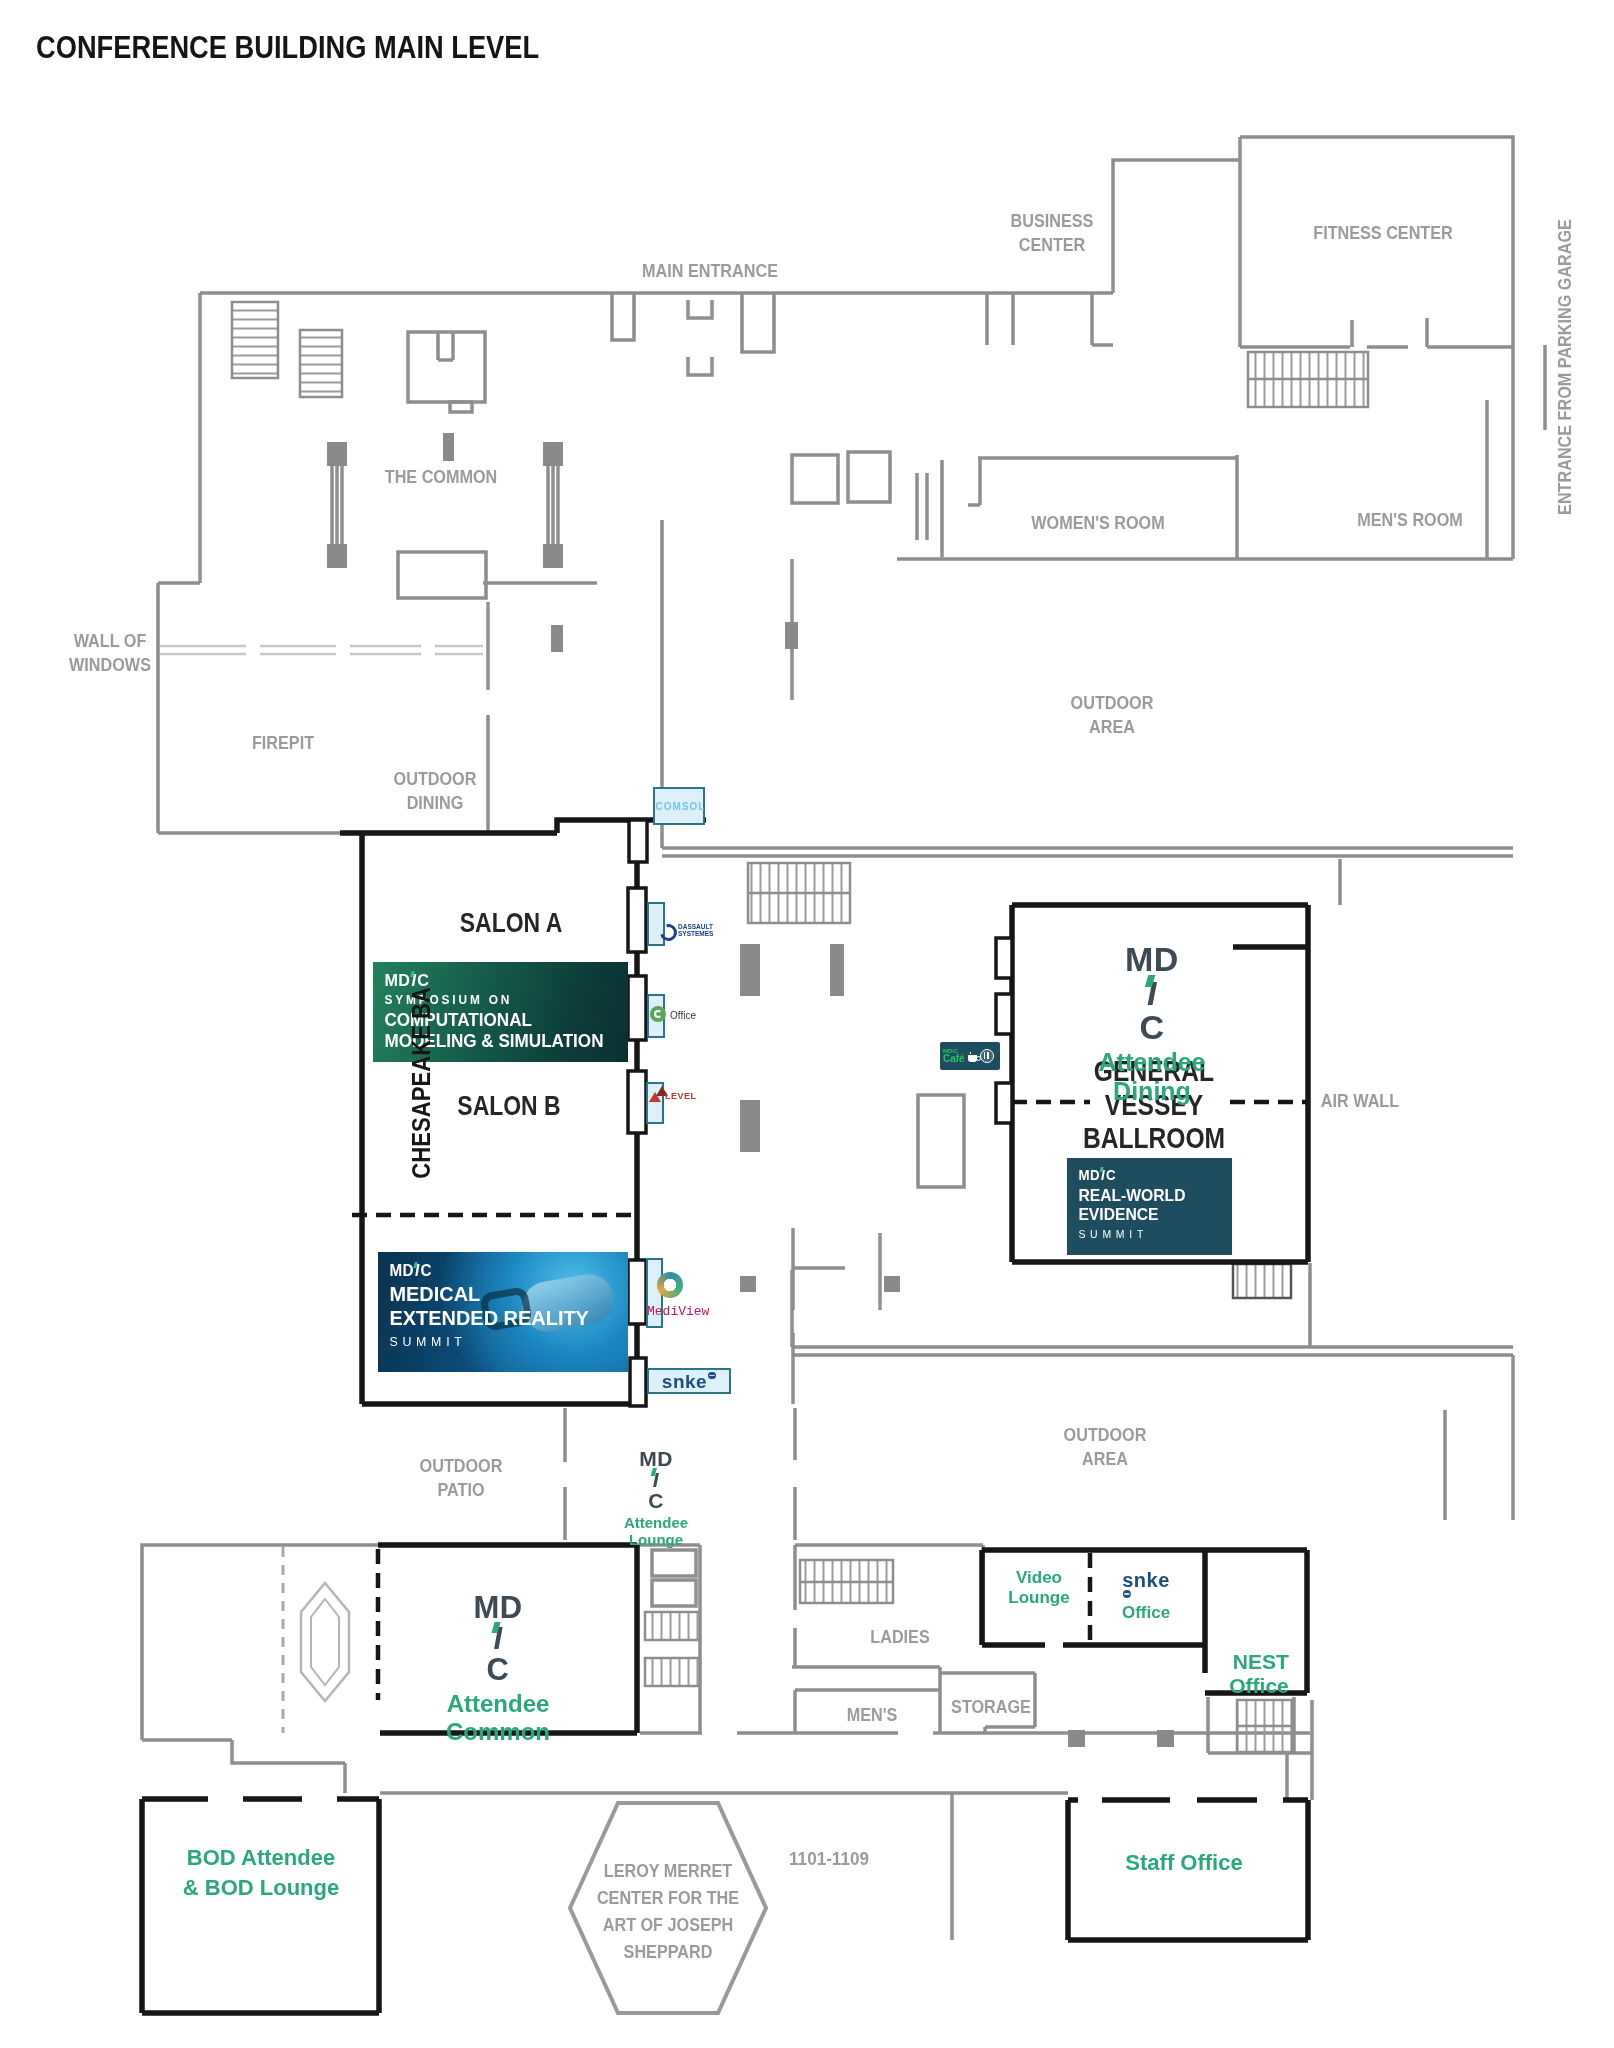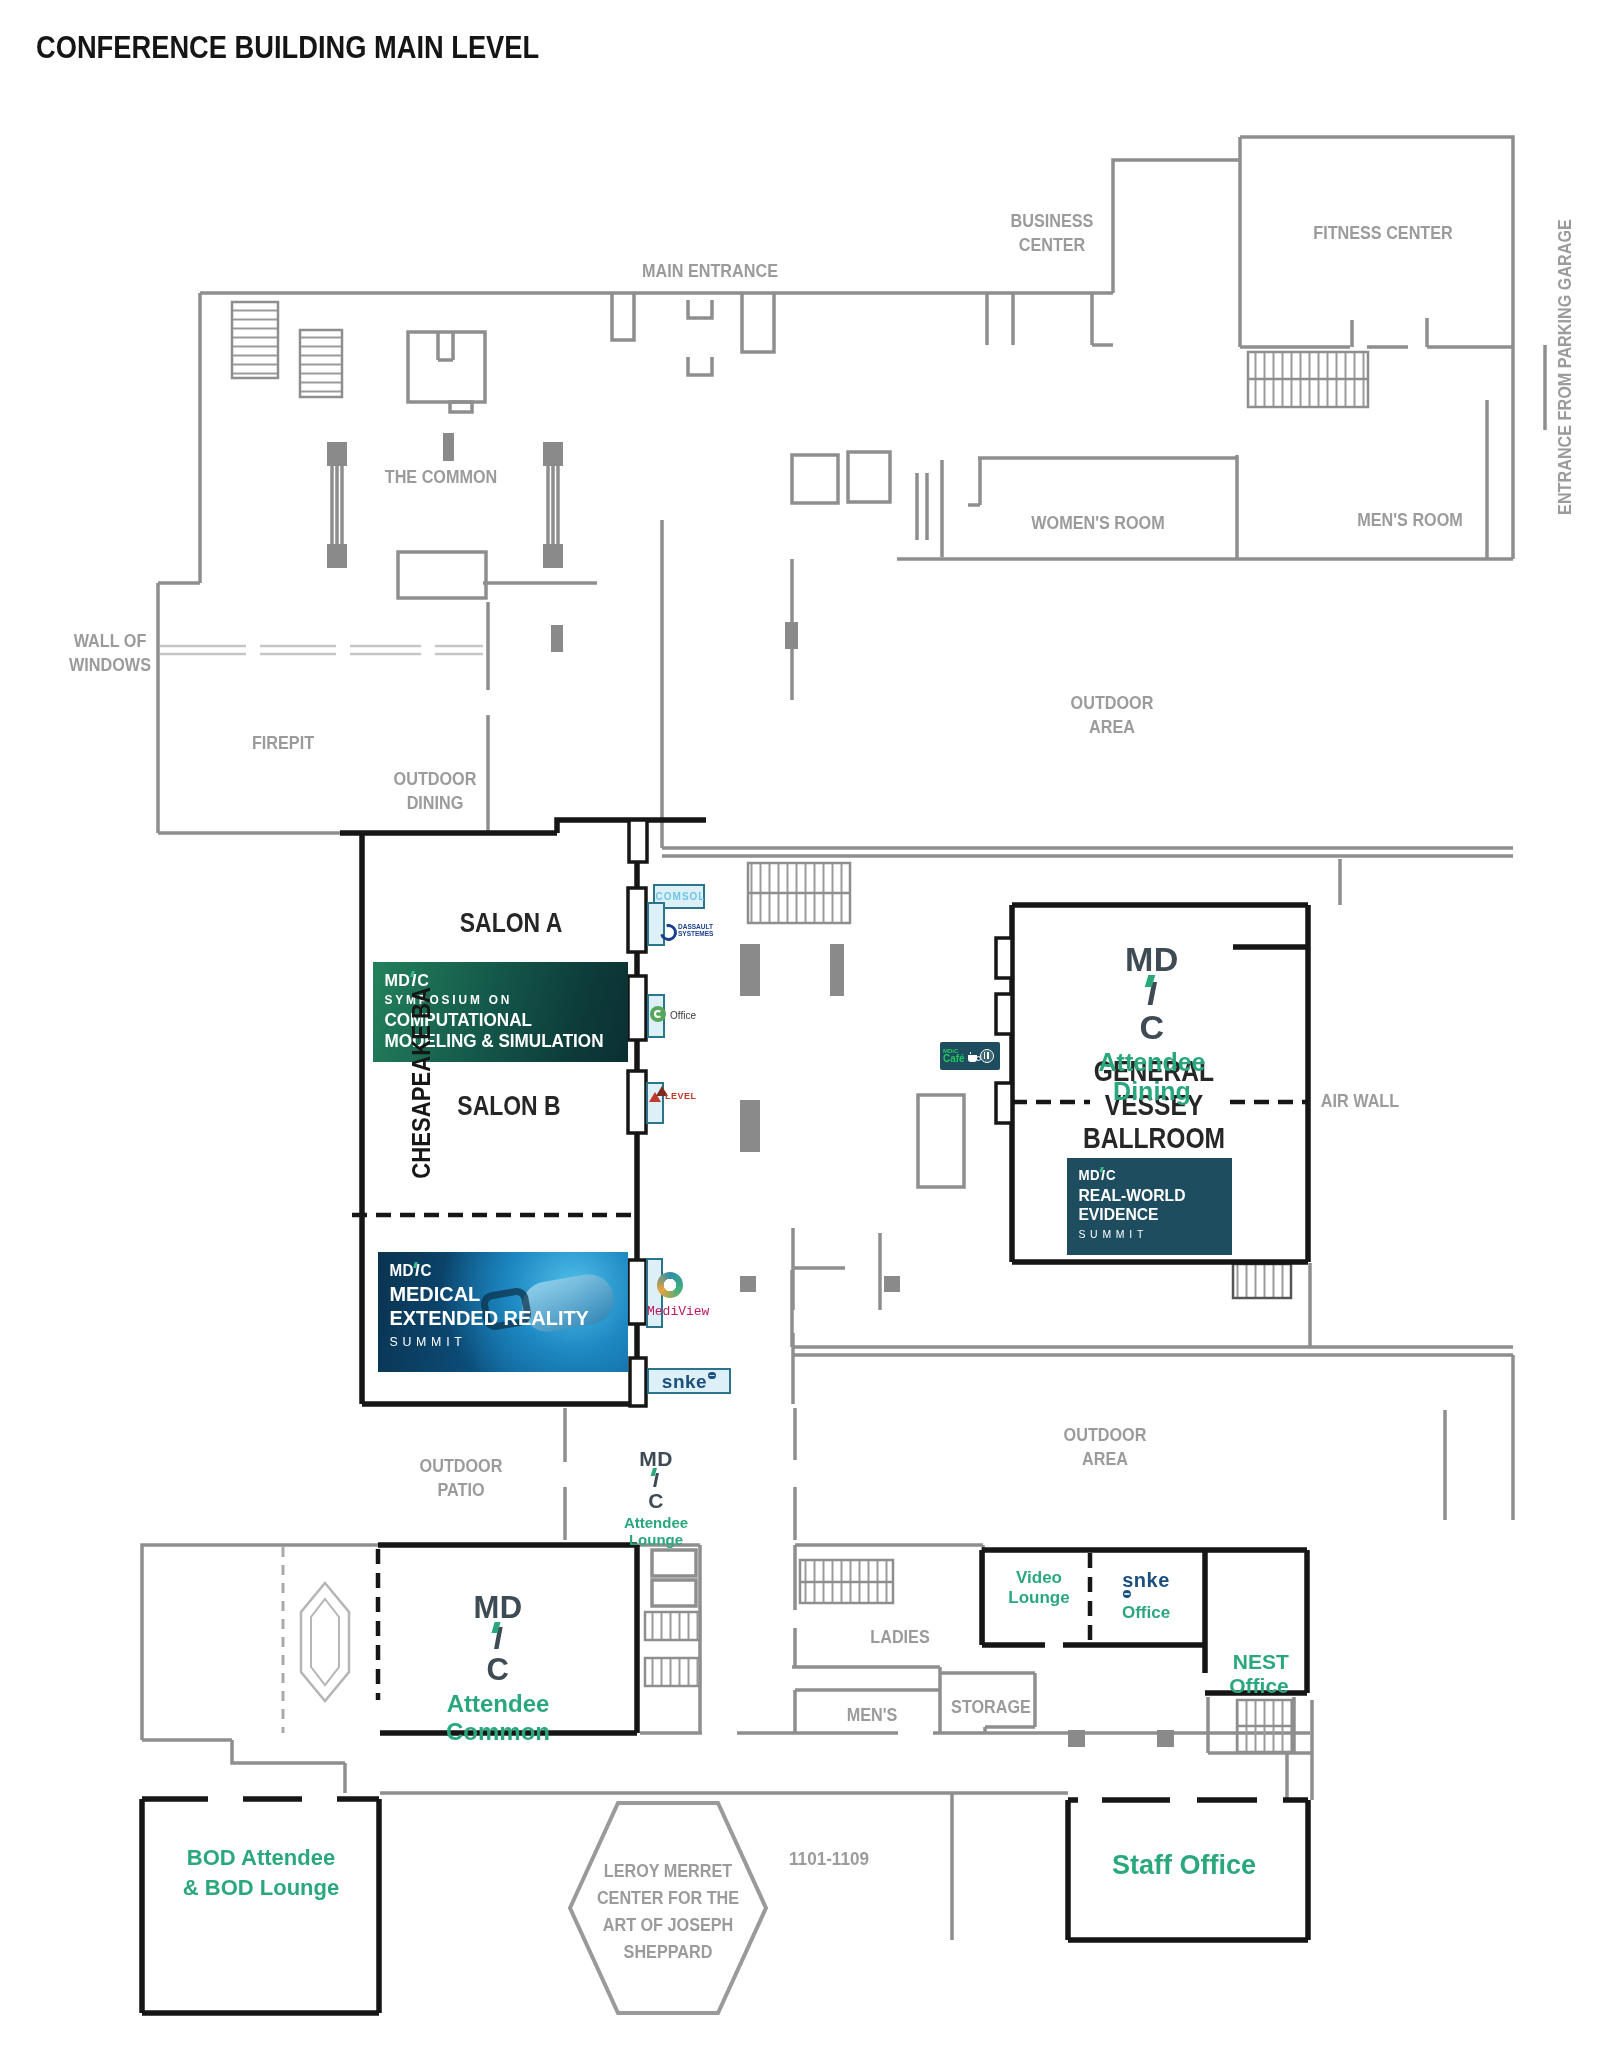"COMSOL" #comsol-box { height: 25px -> 38px; top: 884px -> 787px }
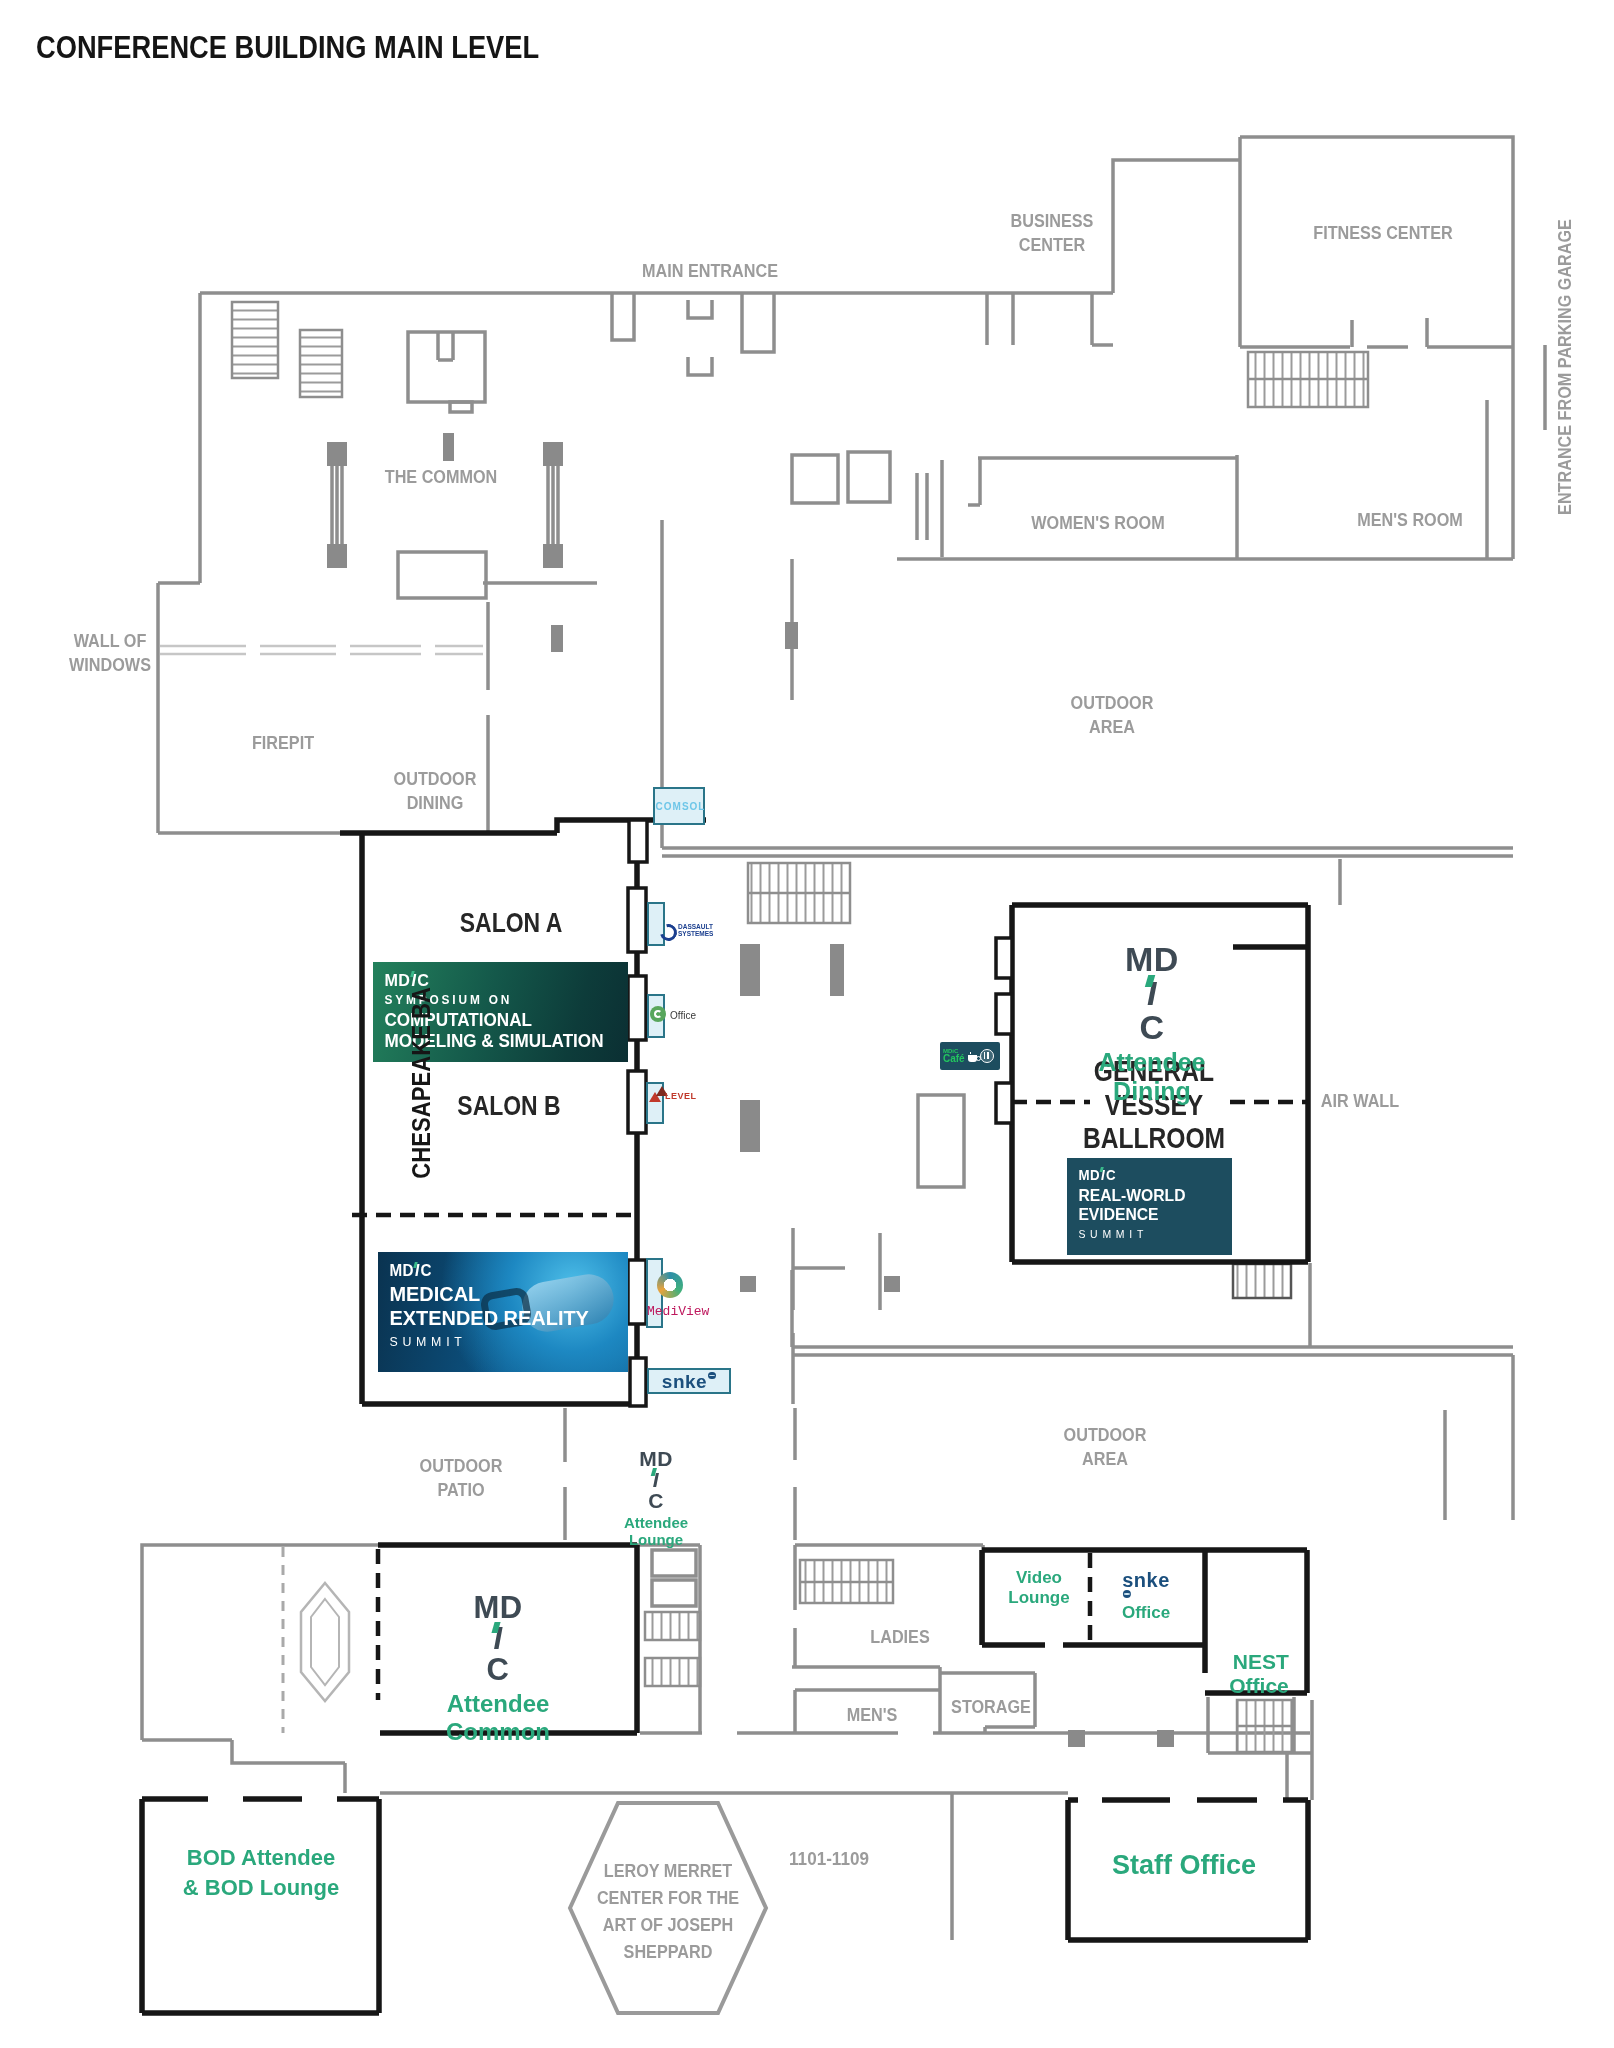"Staff Office" div.room { font-size: 27px -> 22px }
